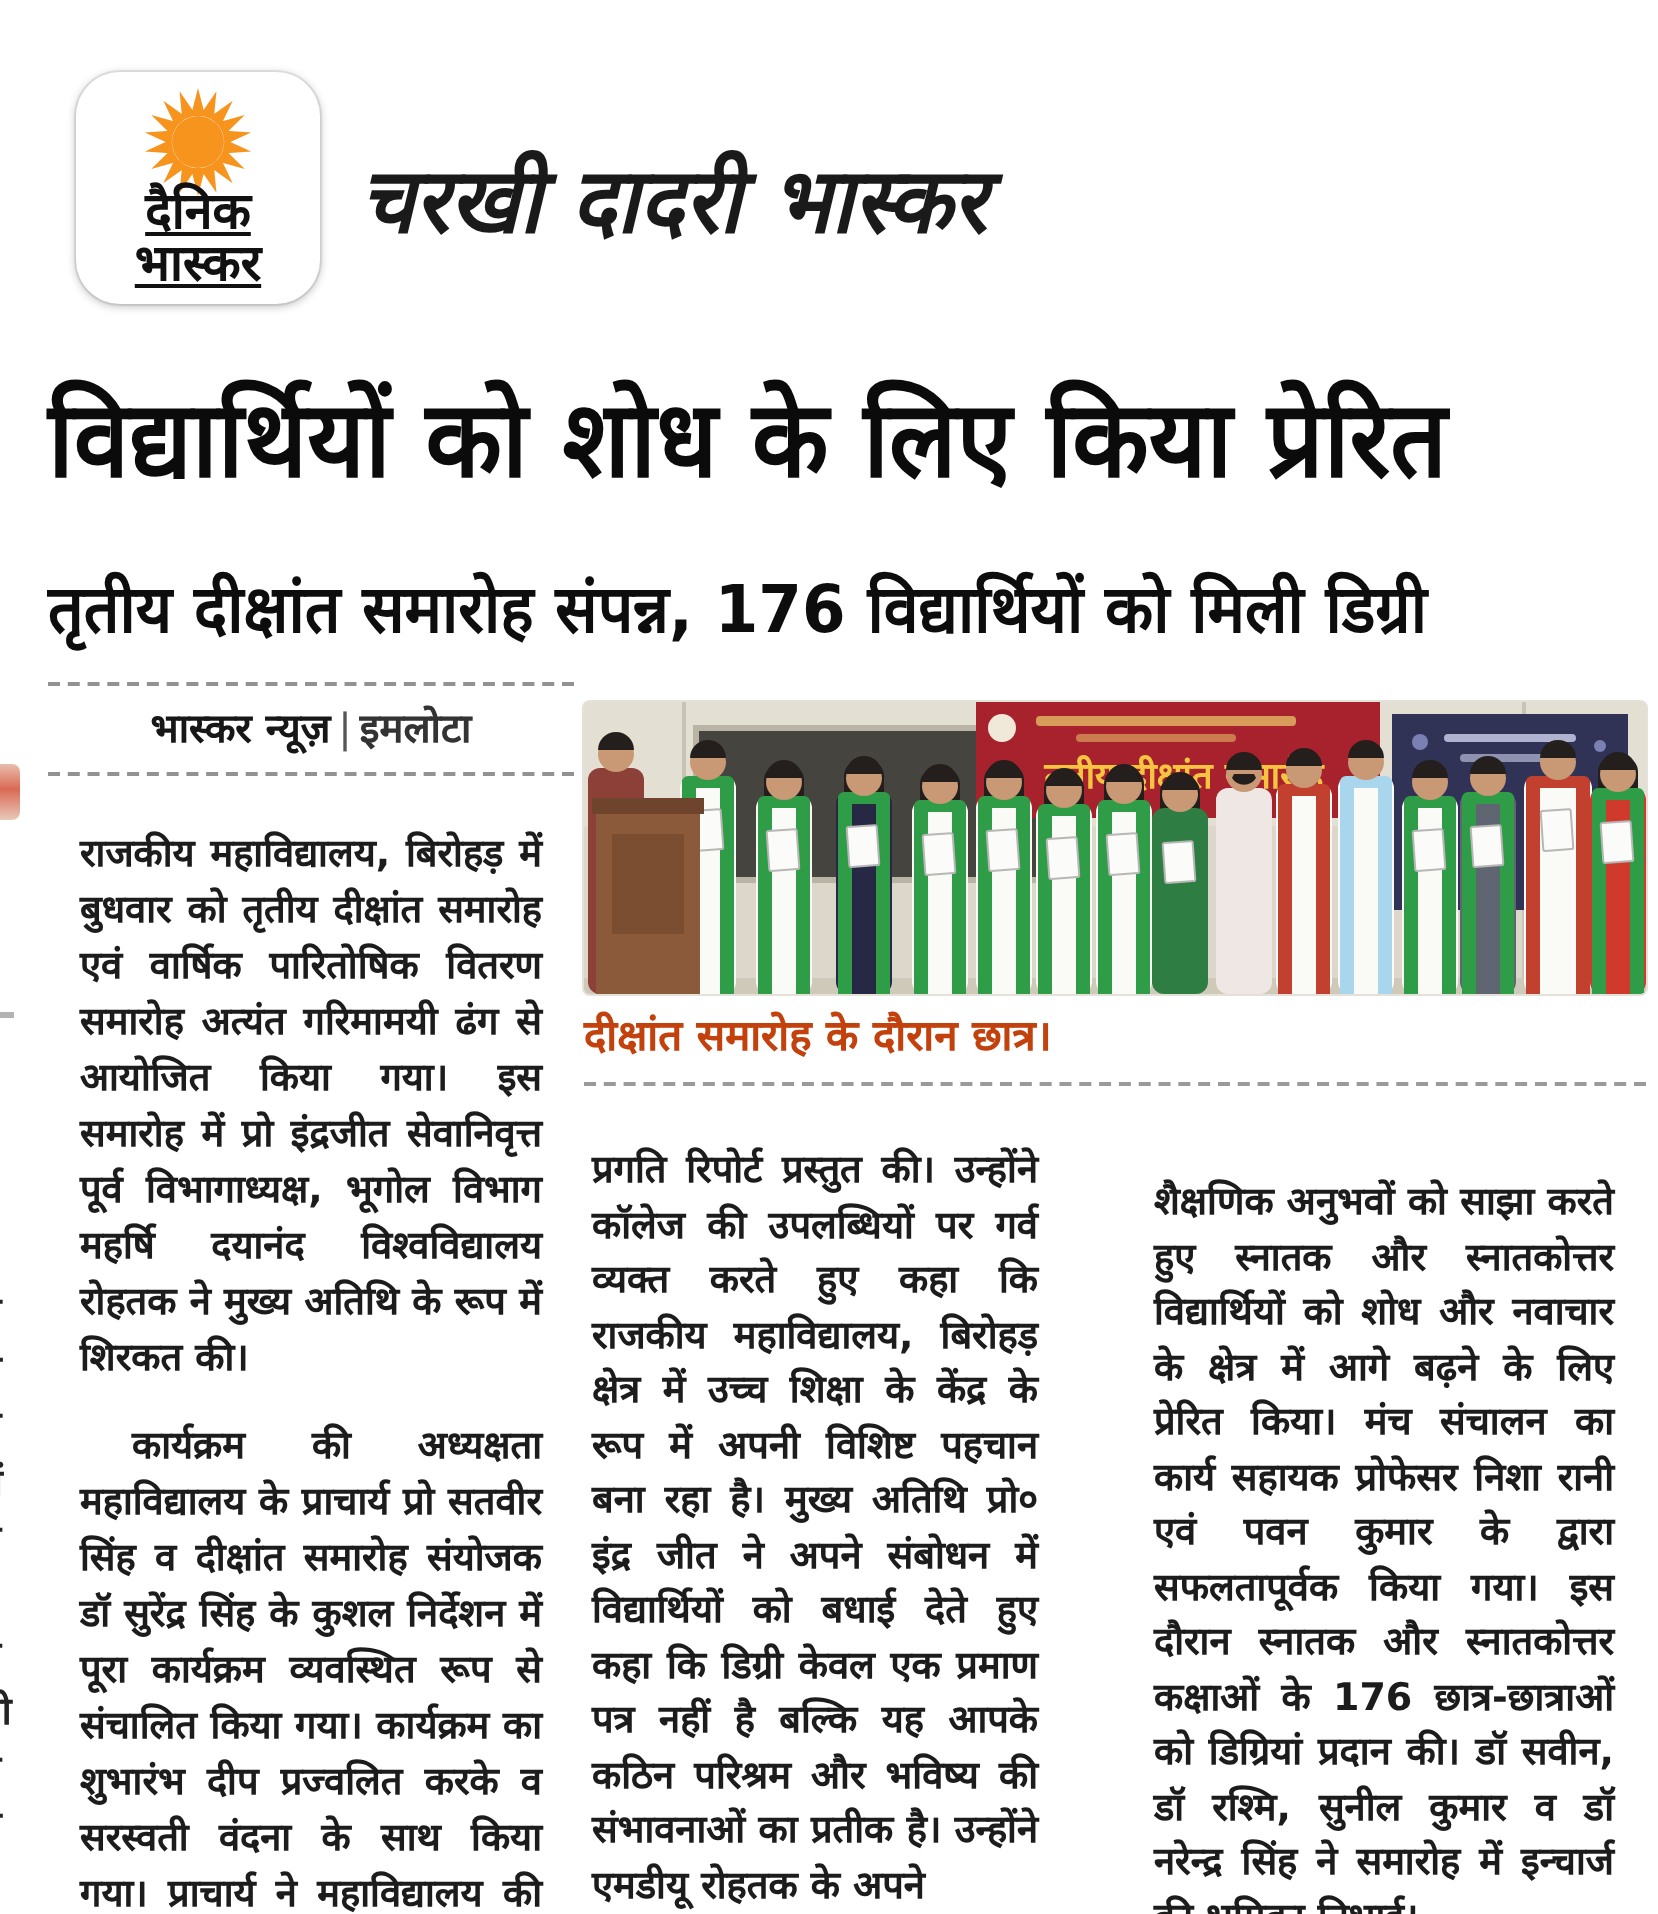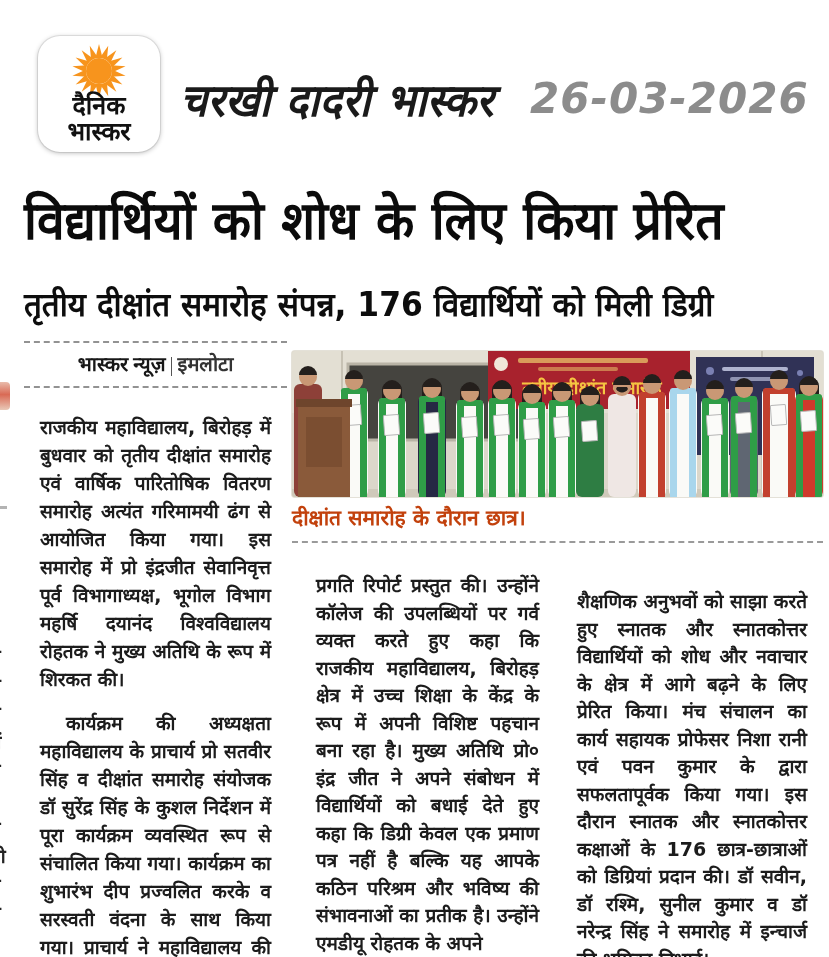"दैनिक" .logo-text { text-decoration: none -> underline }
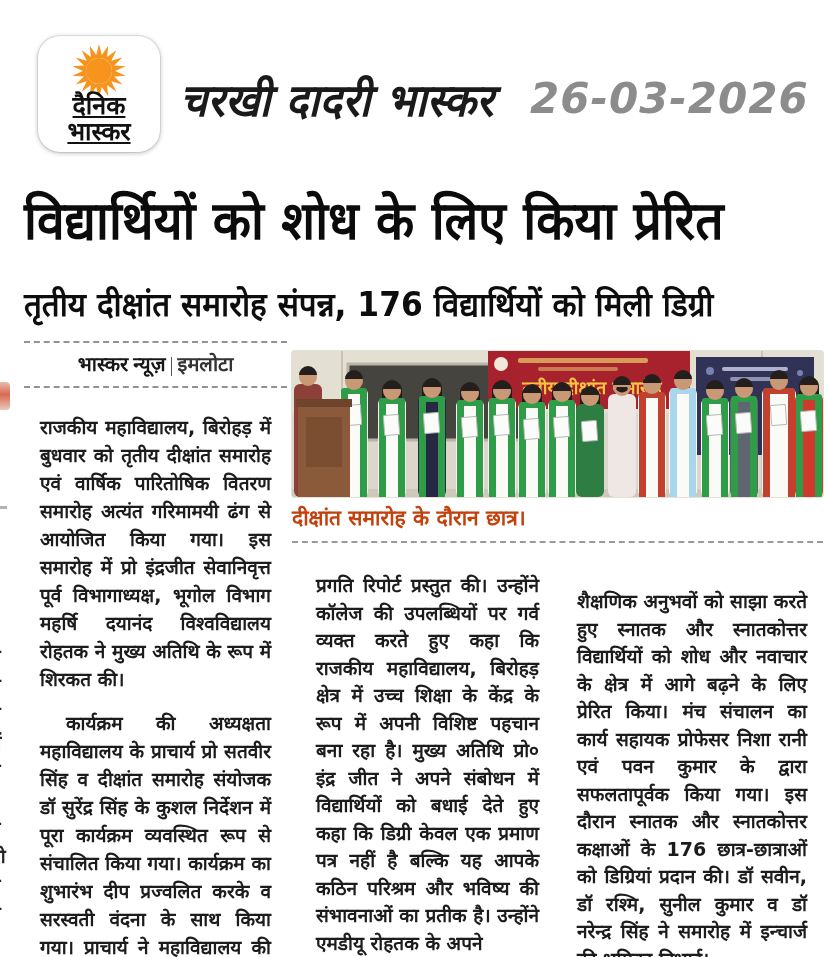"26-03-2026" span.masthead-date { html: <span>26-03-2026</span> -> none }
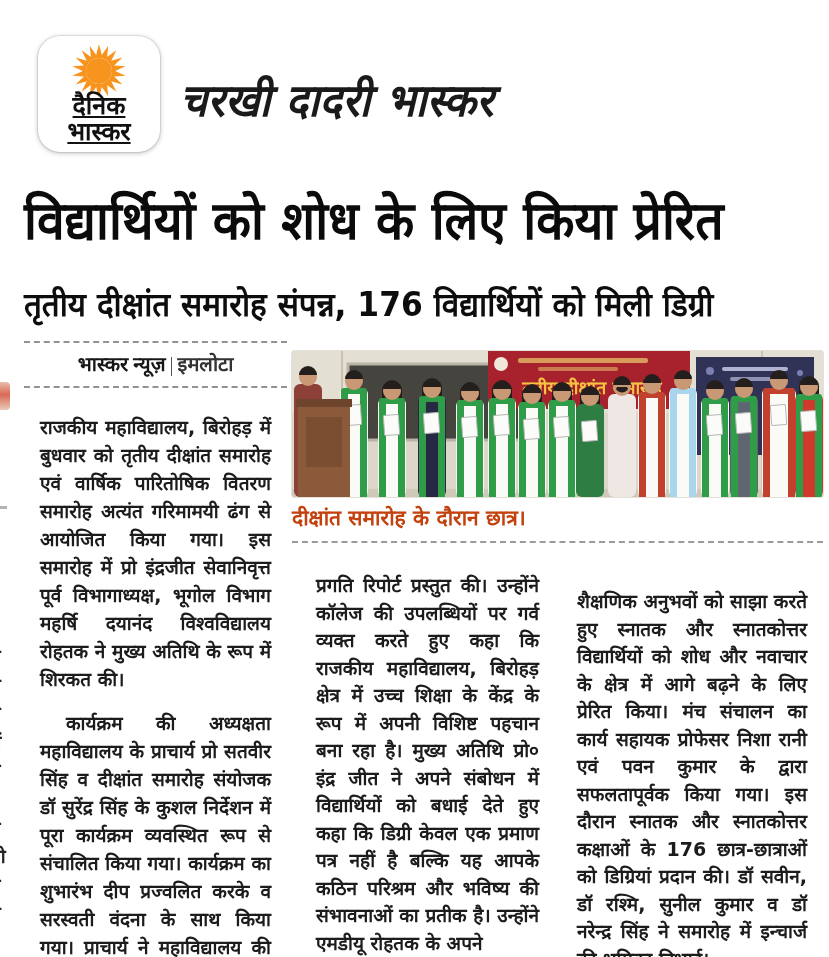"भास्कर न्यूज़ | इमलोटा" .byline-block { font-family: Liberation Serif, serif -> none }
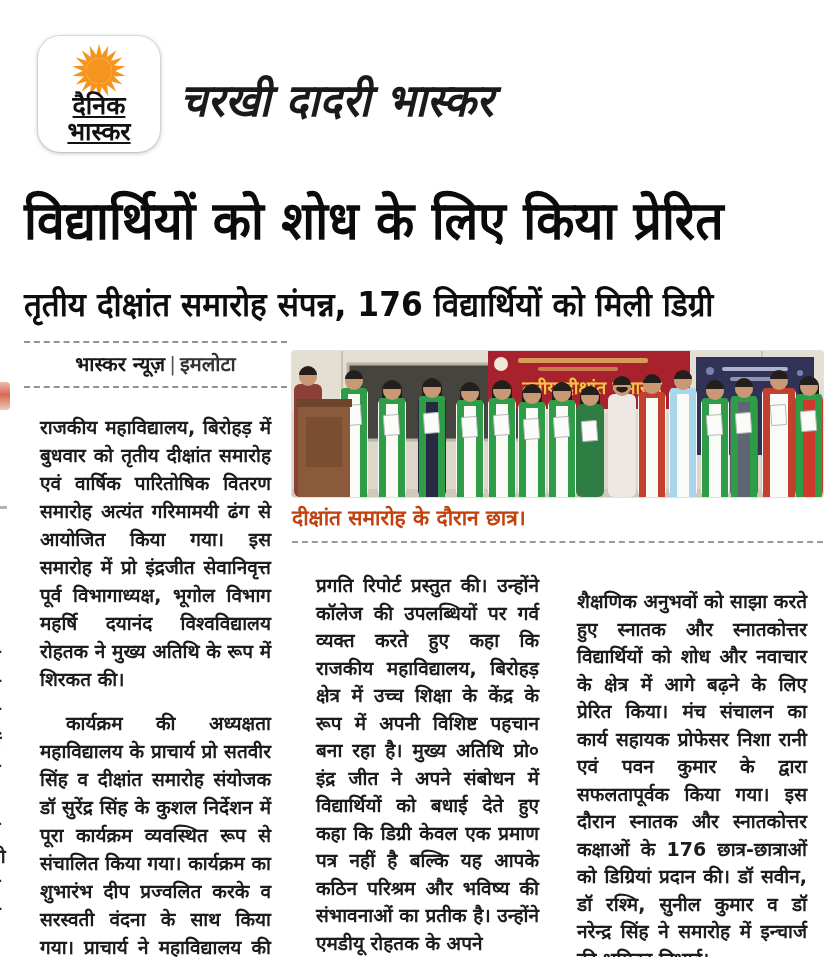"प्रगति रिपोर्ट प्रस्तुत की। उन्होंने" .col2 { left: 300px -> 280px }
